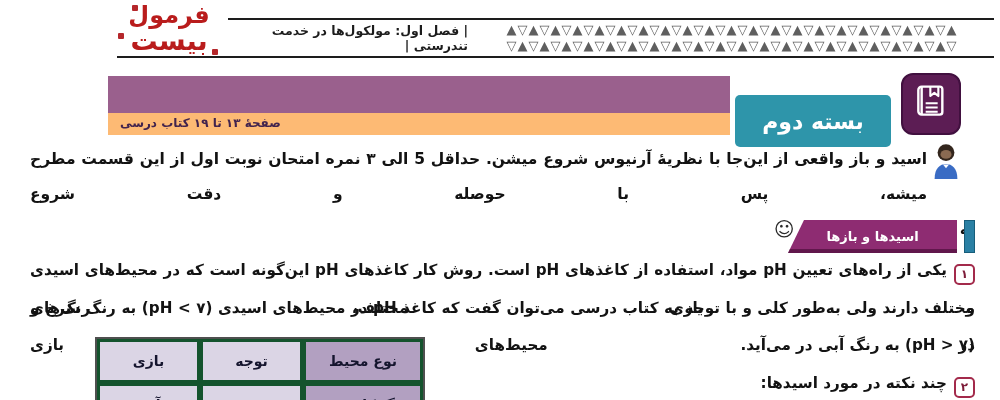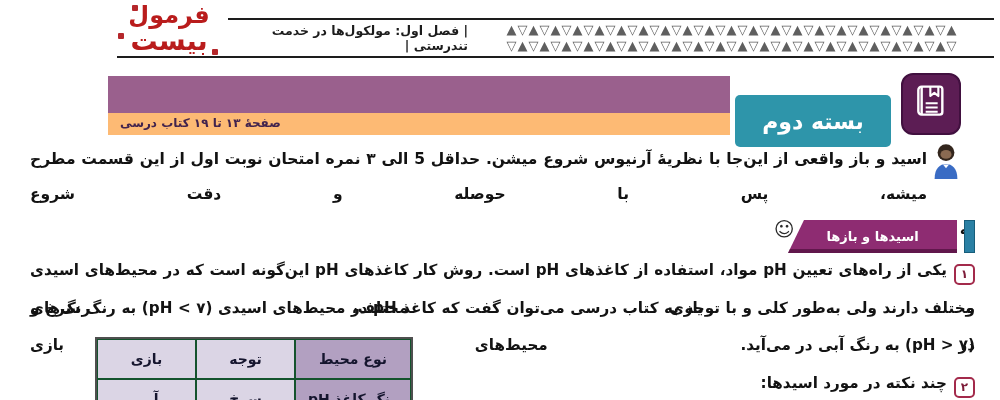"بازی" .ptable td { border: 1px solid #14532d -> 3px solid #14532d }
